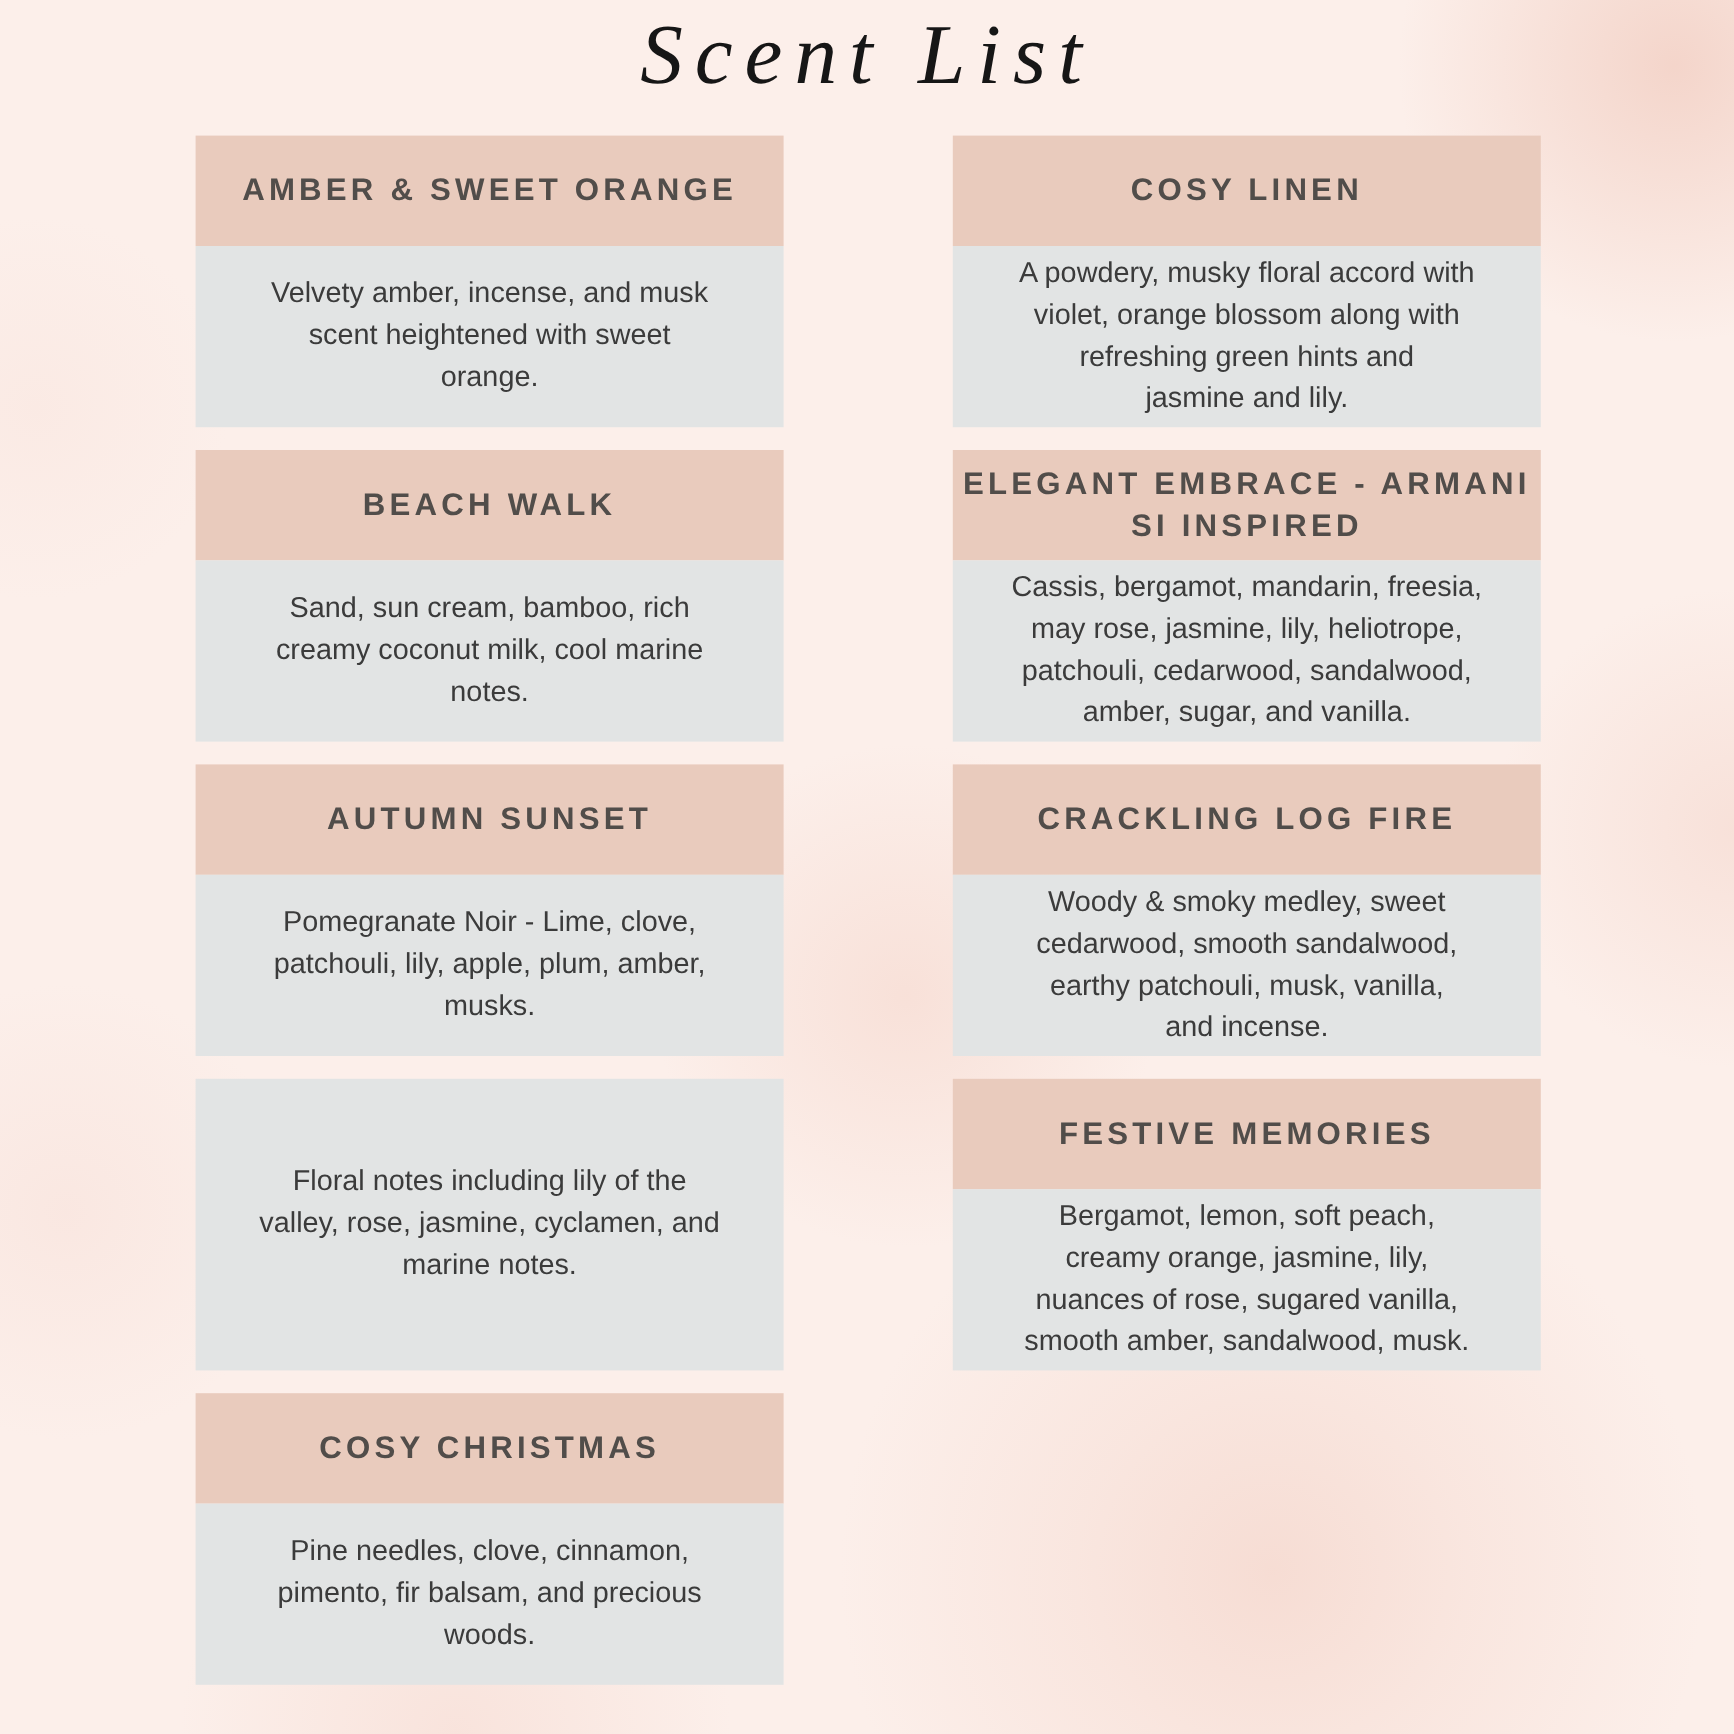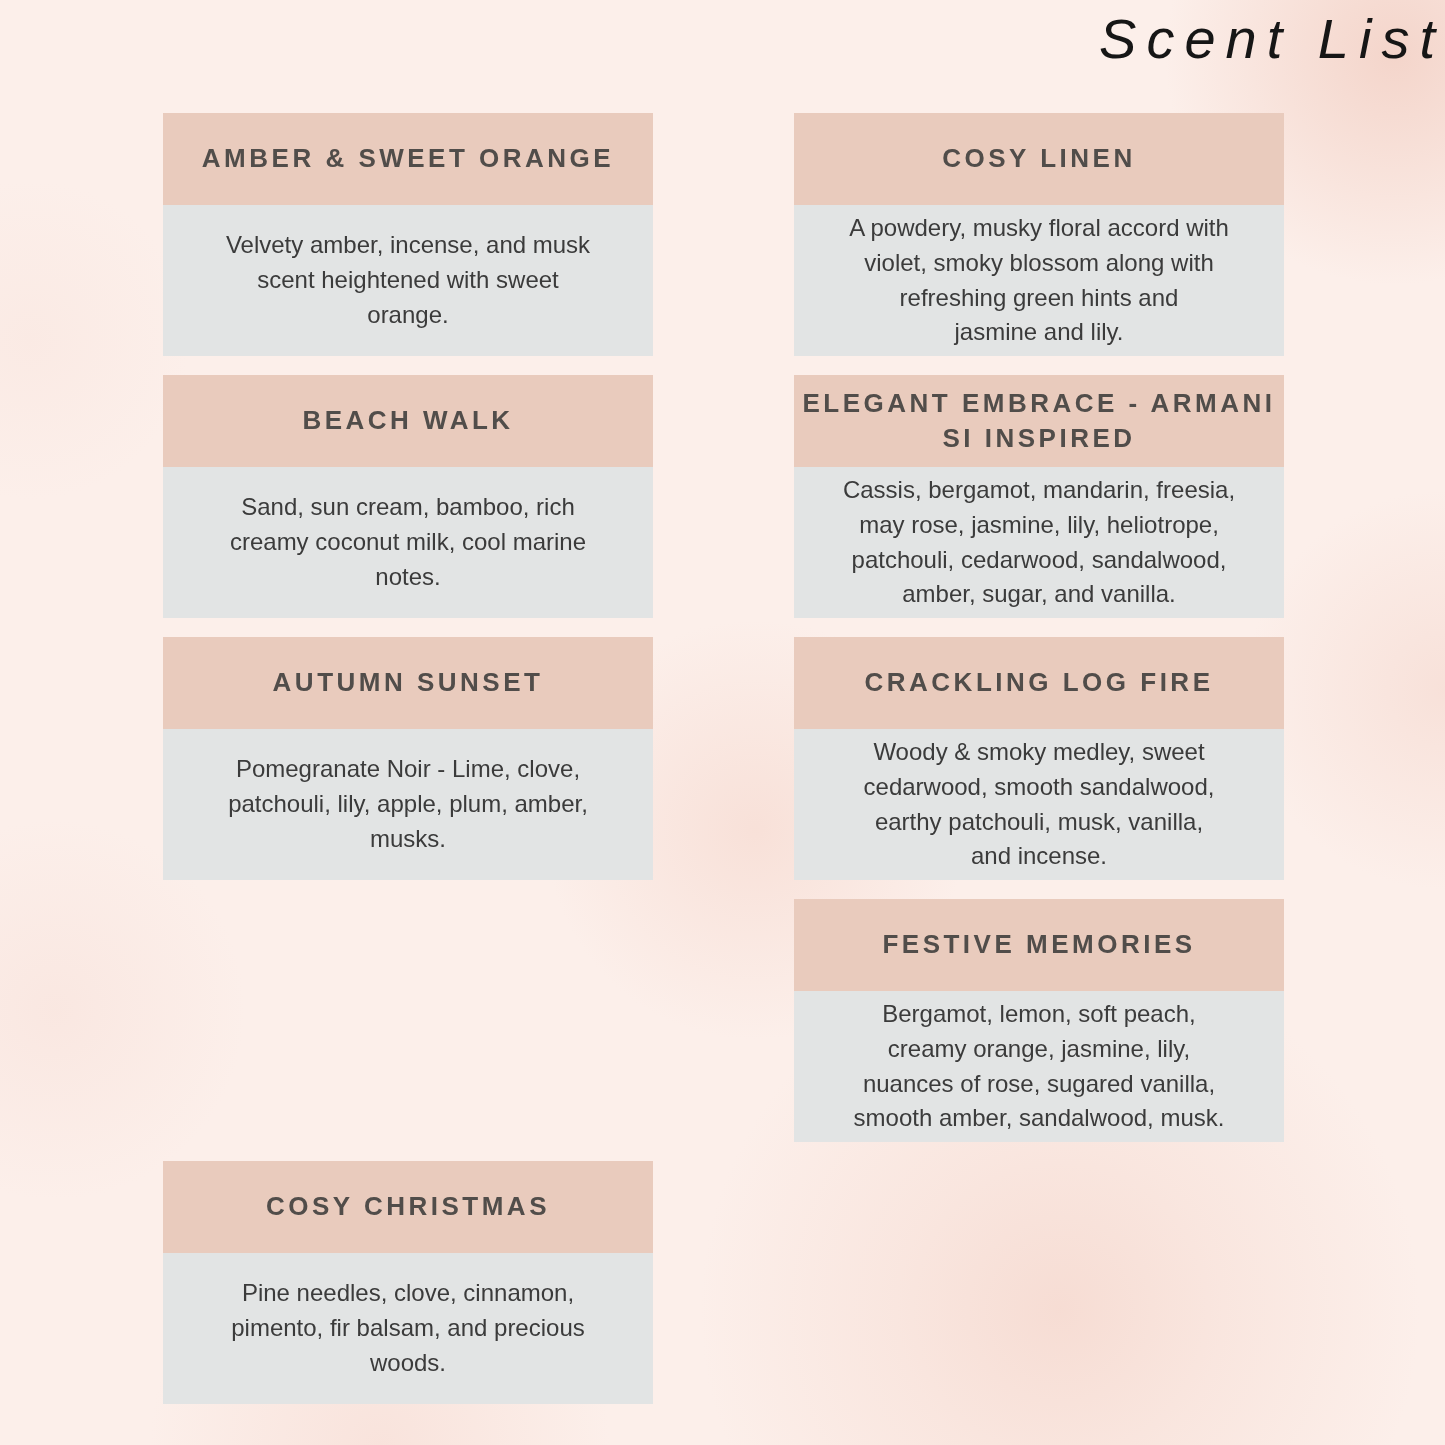"Scent List" .title { font-family: Liberation Sans, sans-serif -> Liberation Serif, serif; font-size: 56px -> 71px; text-align: right -> center }
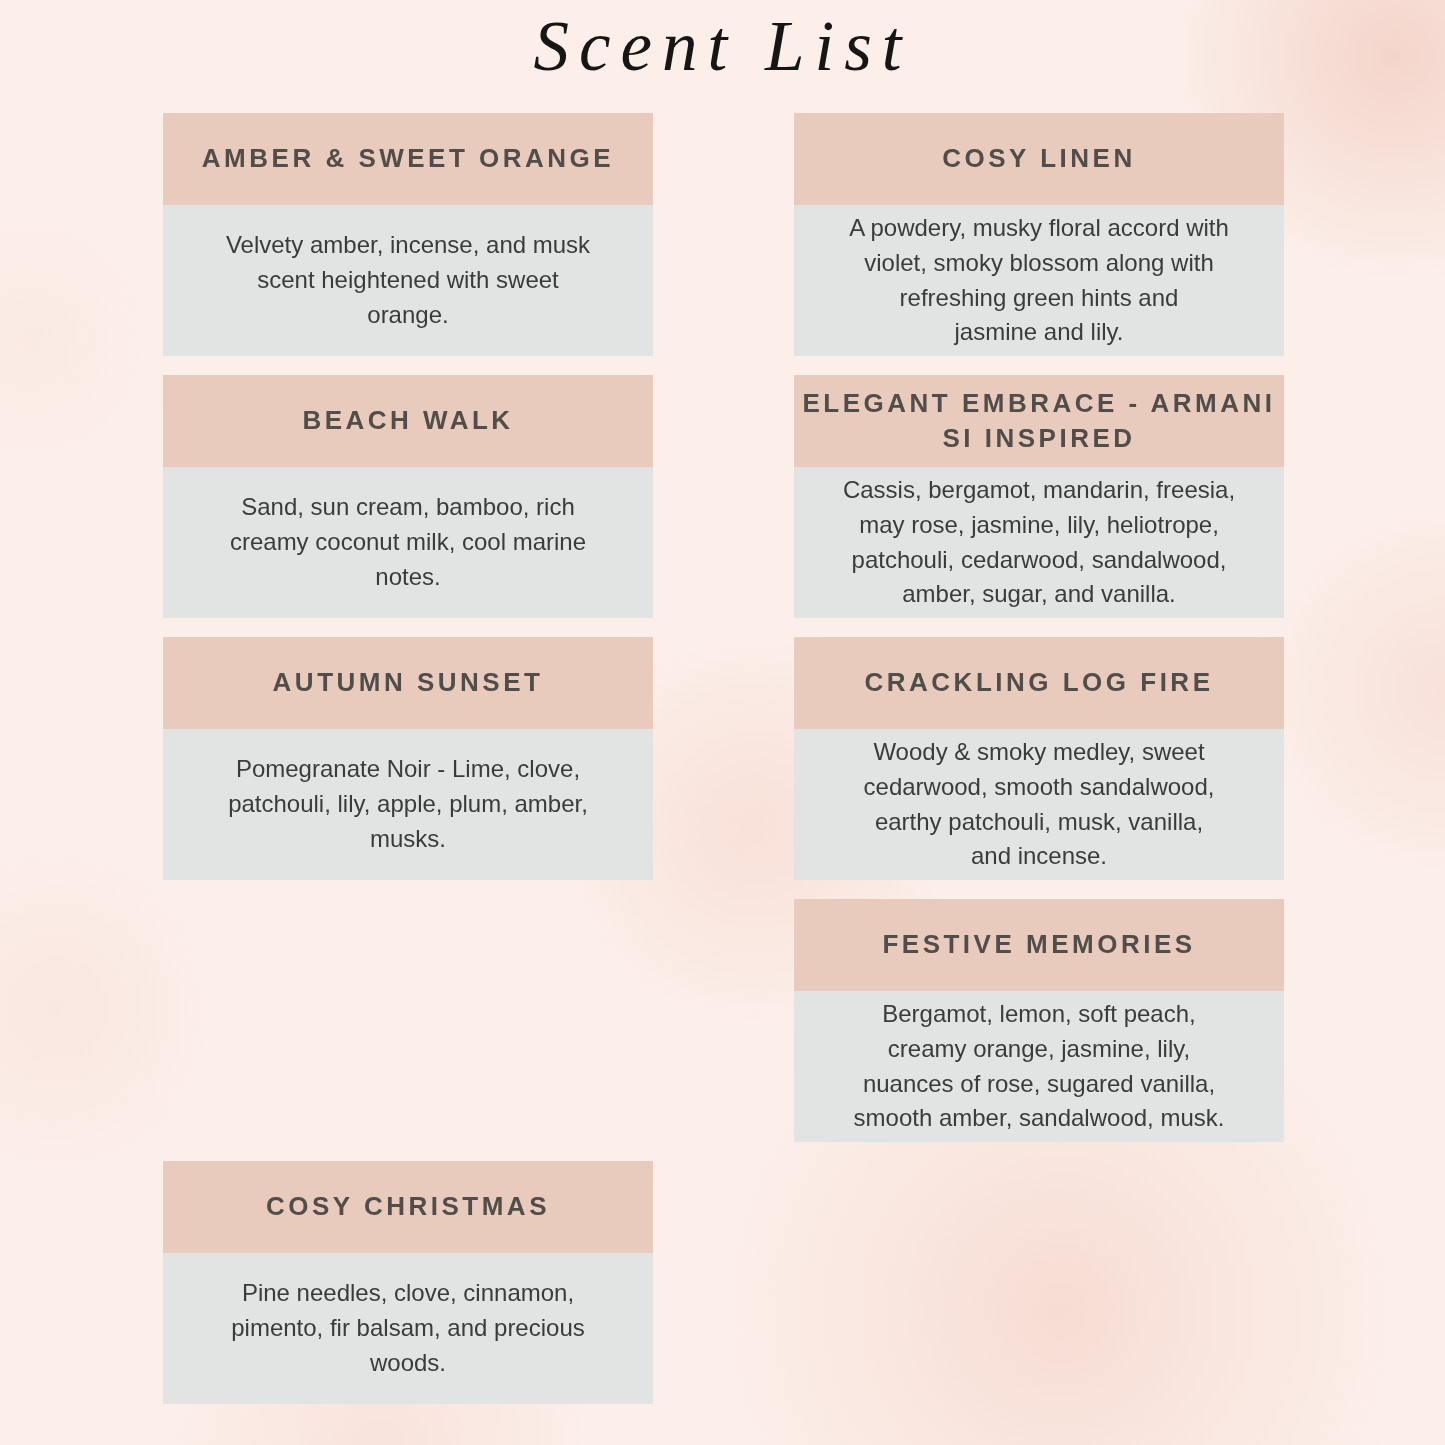"A powdery, musky floral accord" p { text: smoky -> orange }
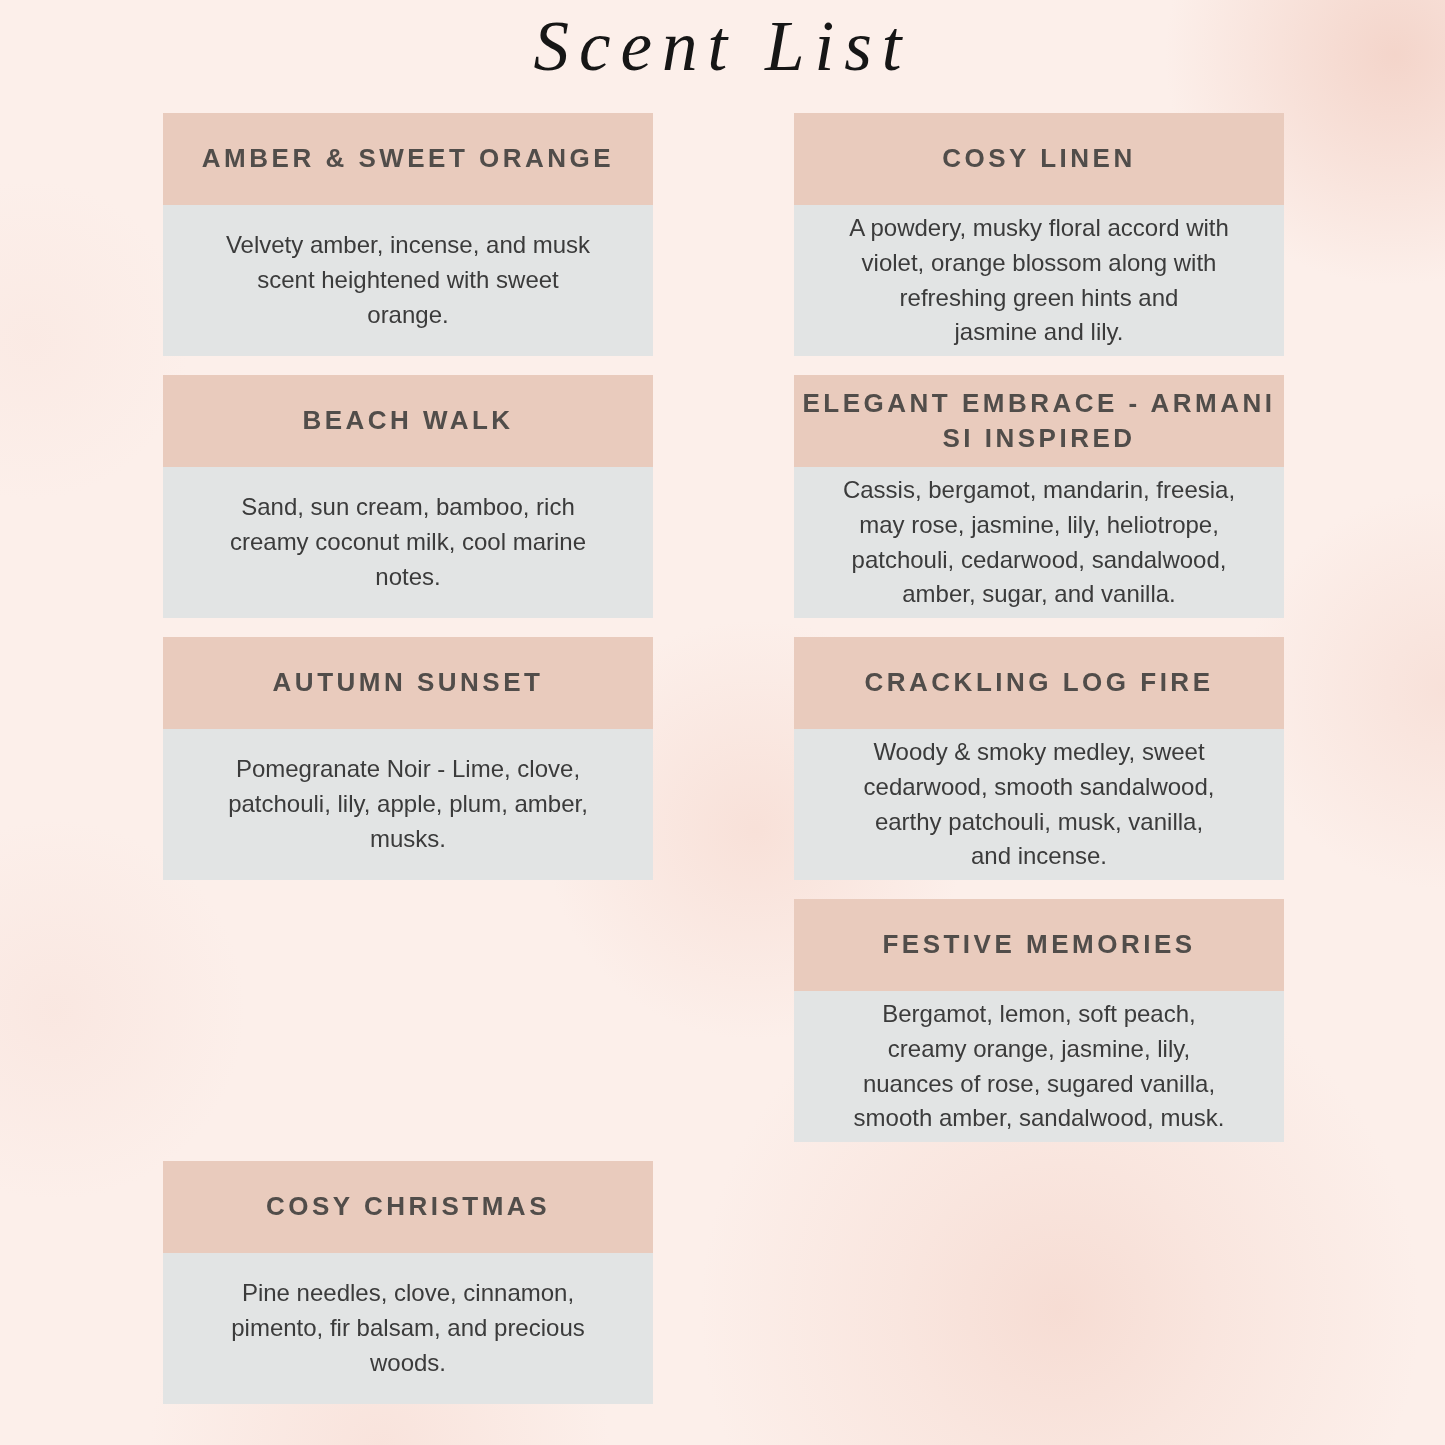"Floral notes including lily of" div.card-body { html: none -> <div> <p>Floral notes including lily of the valley, rose, jasmine, cyclamen, and marine notes.</p> </div> }
